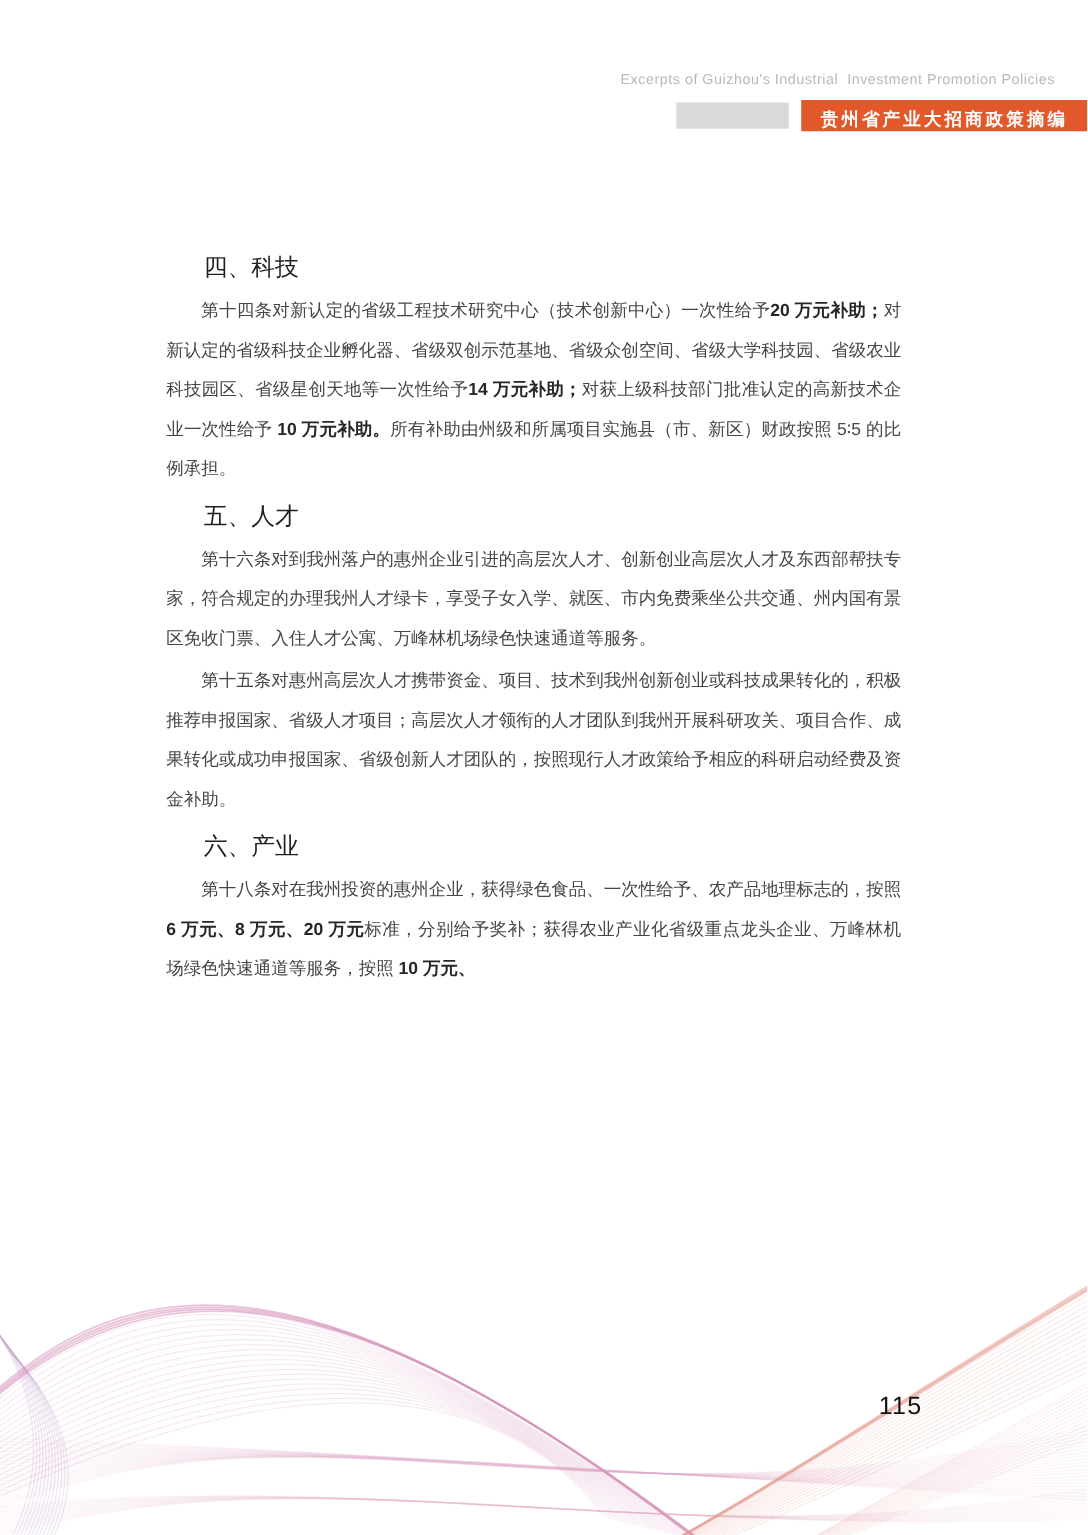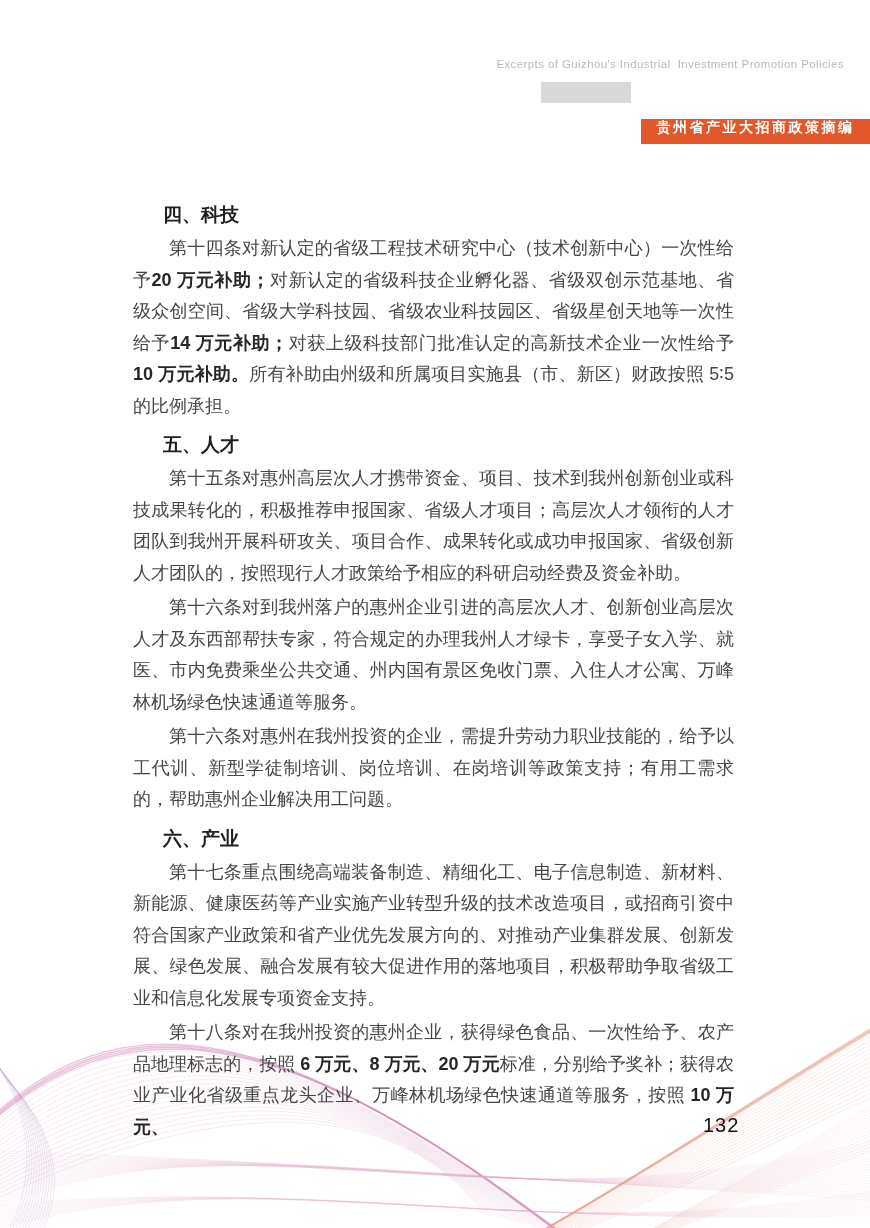"贵州省产业大招商政策摘编" .orange-banner { align-items: flex-start -> flex-end; margin-top: 39px -> none }
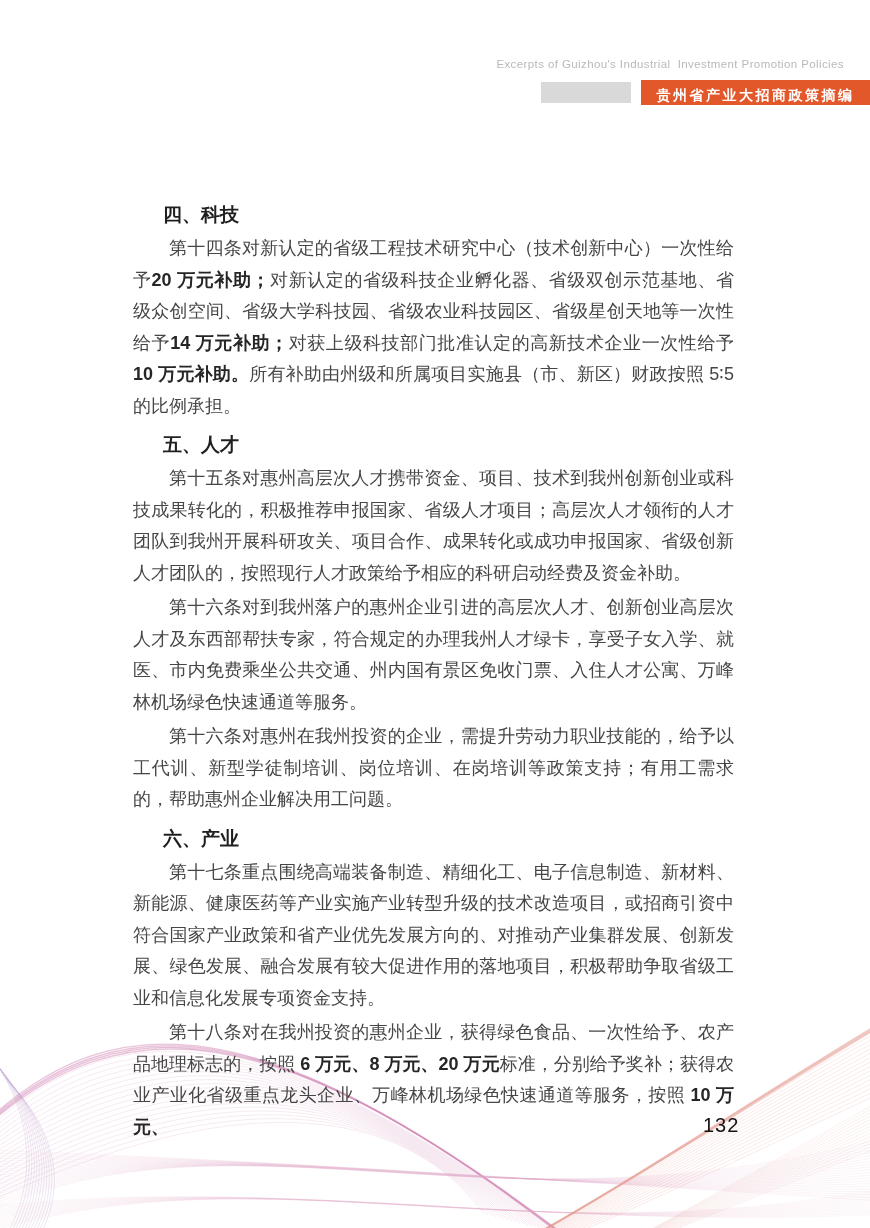"四、科技" .content h2 { font-weight: bold -> normal }
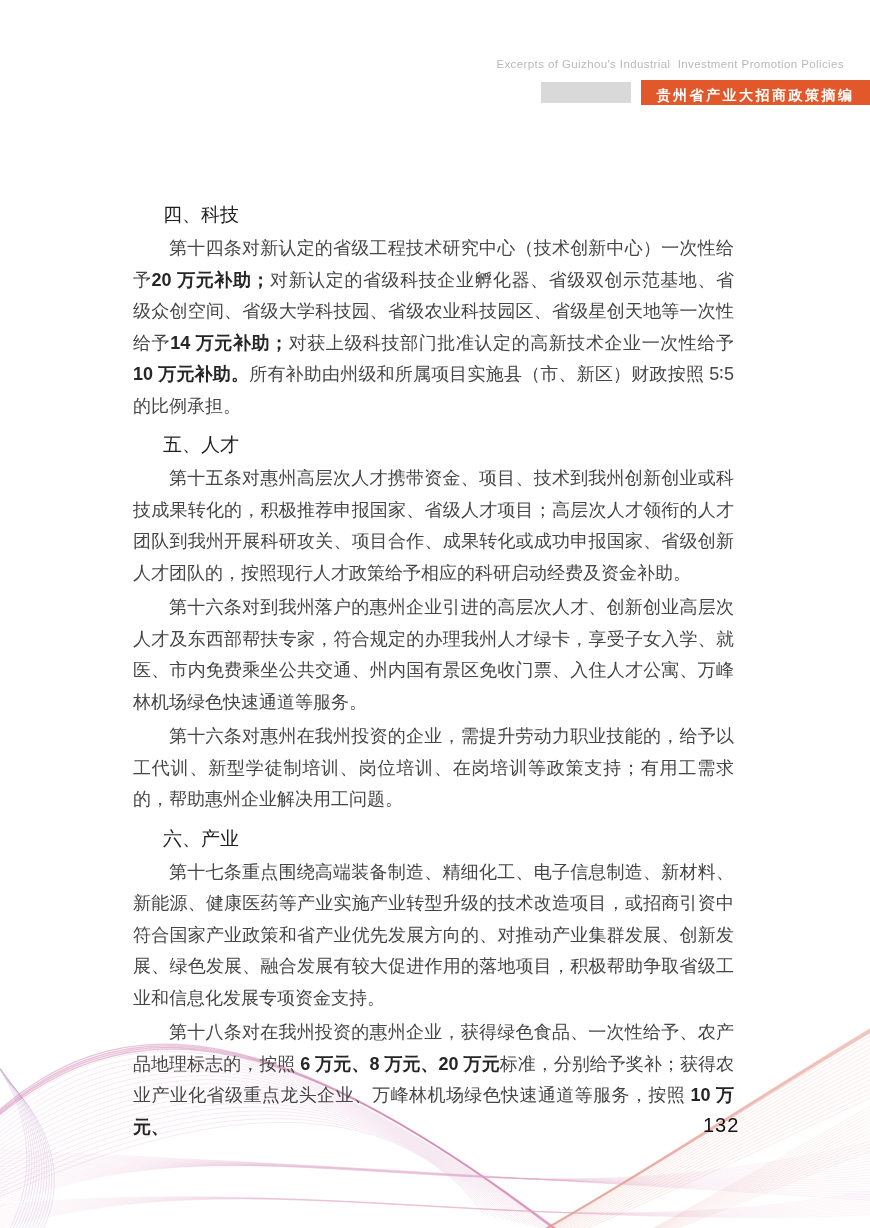"第十四条对新认定的省级工程技术研究中心（技术创新中心）一次性给予20" .content p { font-size: 18px -> 14px; margin: 0 3px 3px 0 -> 0 16px 3px 0 }
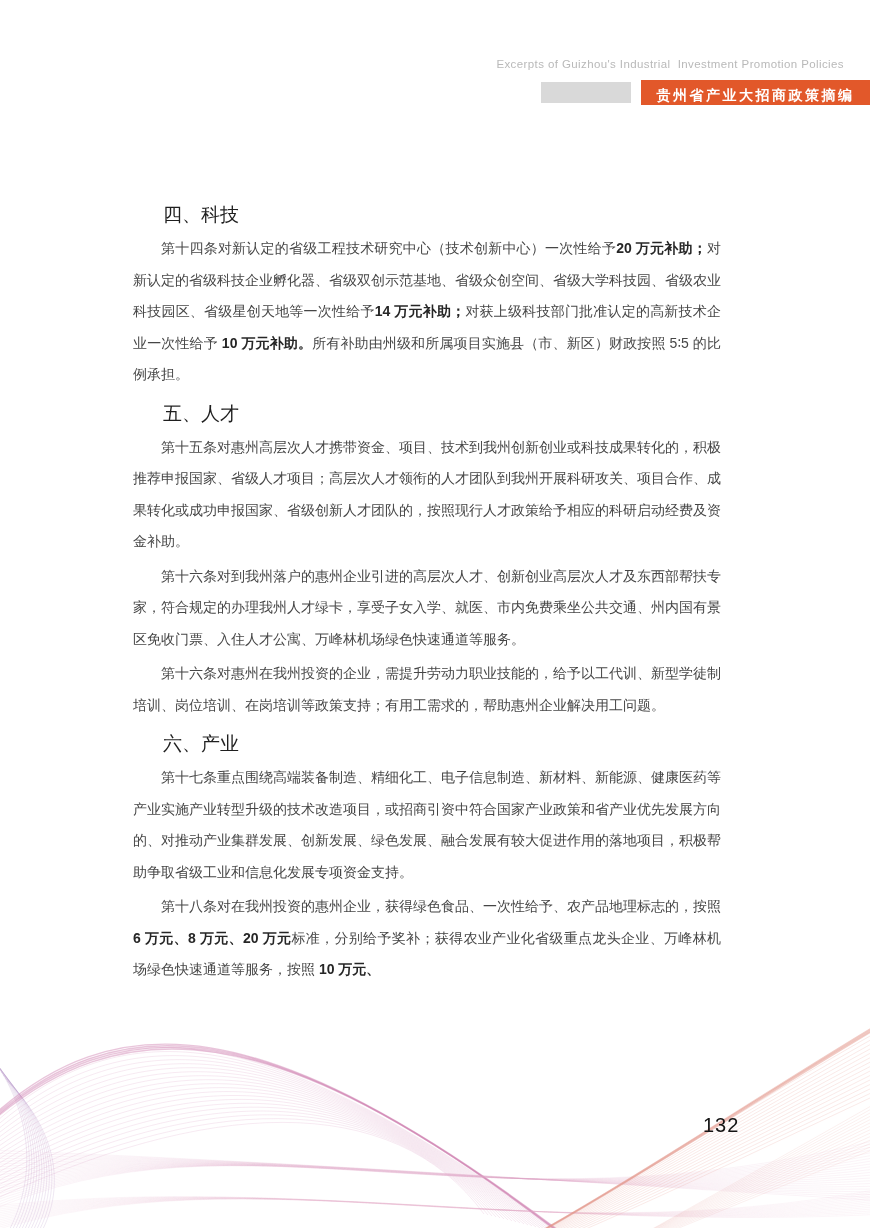"第十五条对惠州高层次人才携带资金、项目、技术到我州创新创业或科技成果转化的，积极" p { order: before "第十六条对到我州落户的惠州企业引进的高层次人才、创新创业高层次人才及东西部帮扶专" -> after "第十六条对到我州落户的惠州企业引进的高层次人才、创新创业高层次人才及东西部帮扶专" }
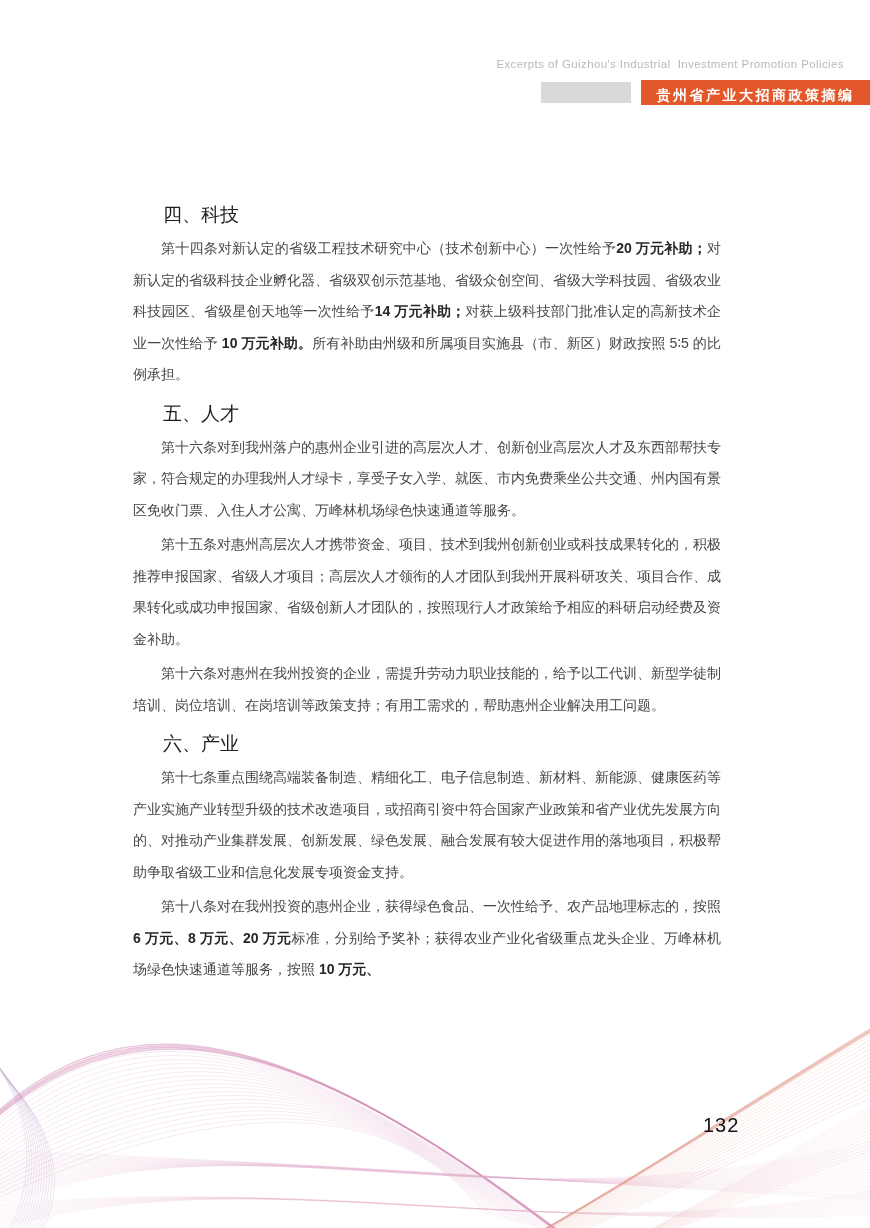"第十六条对惠州在我州投资的企业，需提升劳动力职业技能的，给予以工代训、新型学徒制" p { html: <p><span>第十六条对惠州在我州投资的企业，需提升劳动力职业技能的，给予以工代训、新型学徒制培训、岗位培训、在岗培训等政策支持；有用工需求的，帮助惠州企业解决用工问题。</span></p> -> none }
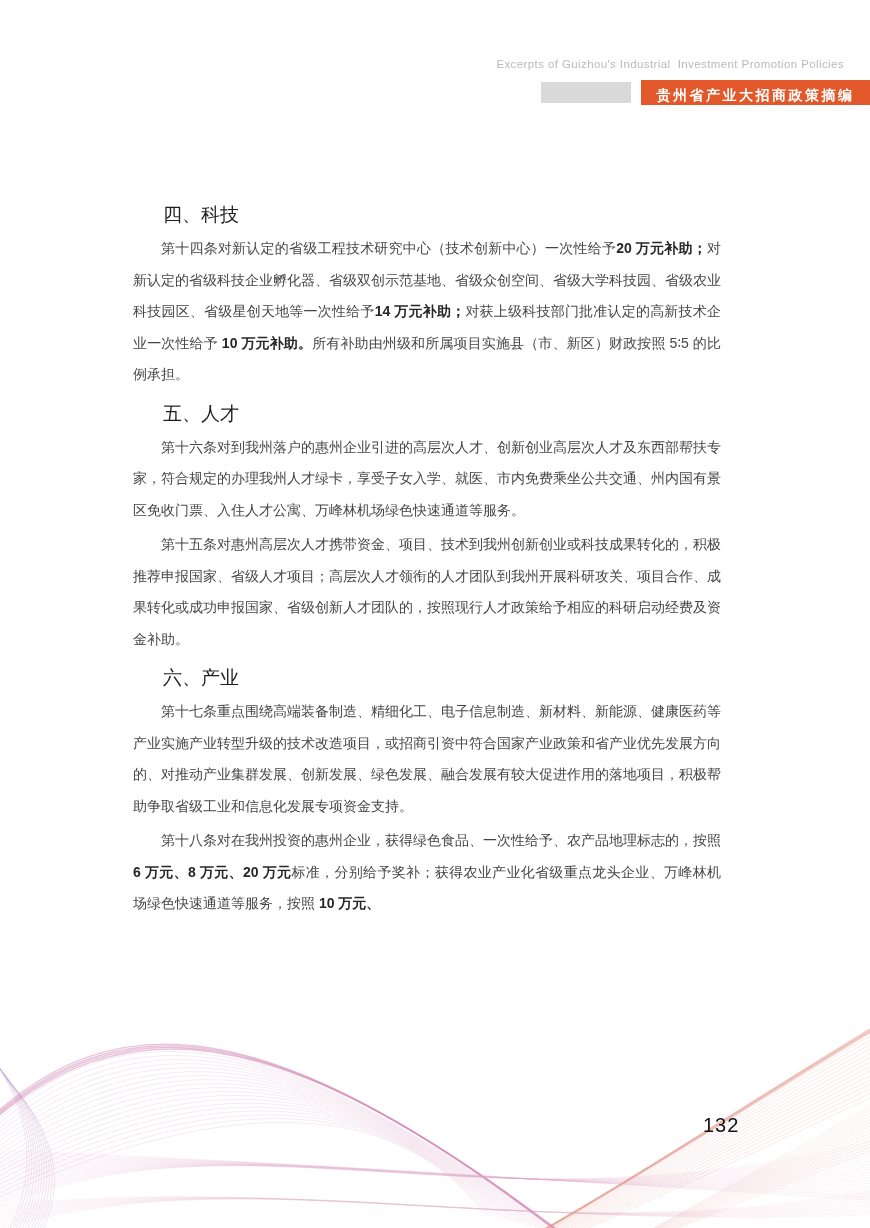"第十七条重点围绕高端装备制造、精细化工、电子信息制造、新材料、新能源、健康医药等" p { html: <p><span>第十七条重点围绕高端装备制造、精细化工、电子信息制造、新材料、新能源、健康医药等产业实施产业转型升级的技术改造项目，或招商引资中符合国家产业政策和省产业优先发展方向的、对推动产业集群发展、创新发展、绿色发展、融合发展有较大促进作用的落地项目，积极帮助争取省级工业和信息化发展专项资金支持。</span></p> -> none }
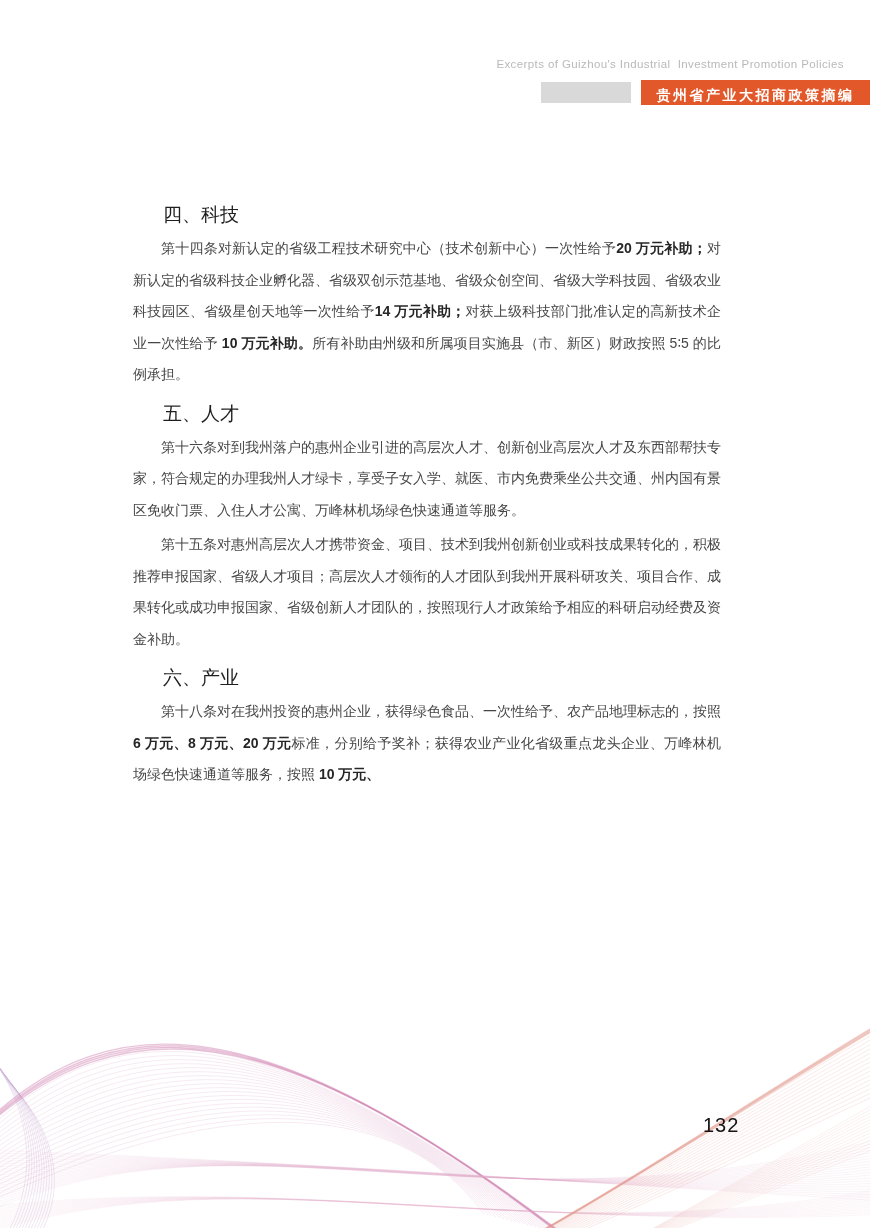"132" div.page-number { text: 132 -> 115 }
